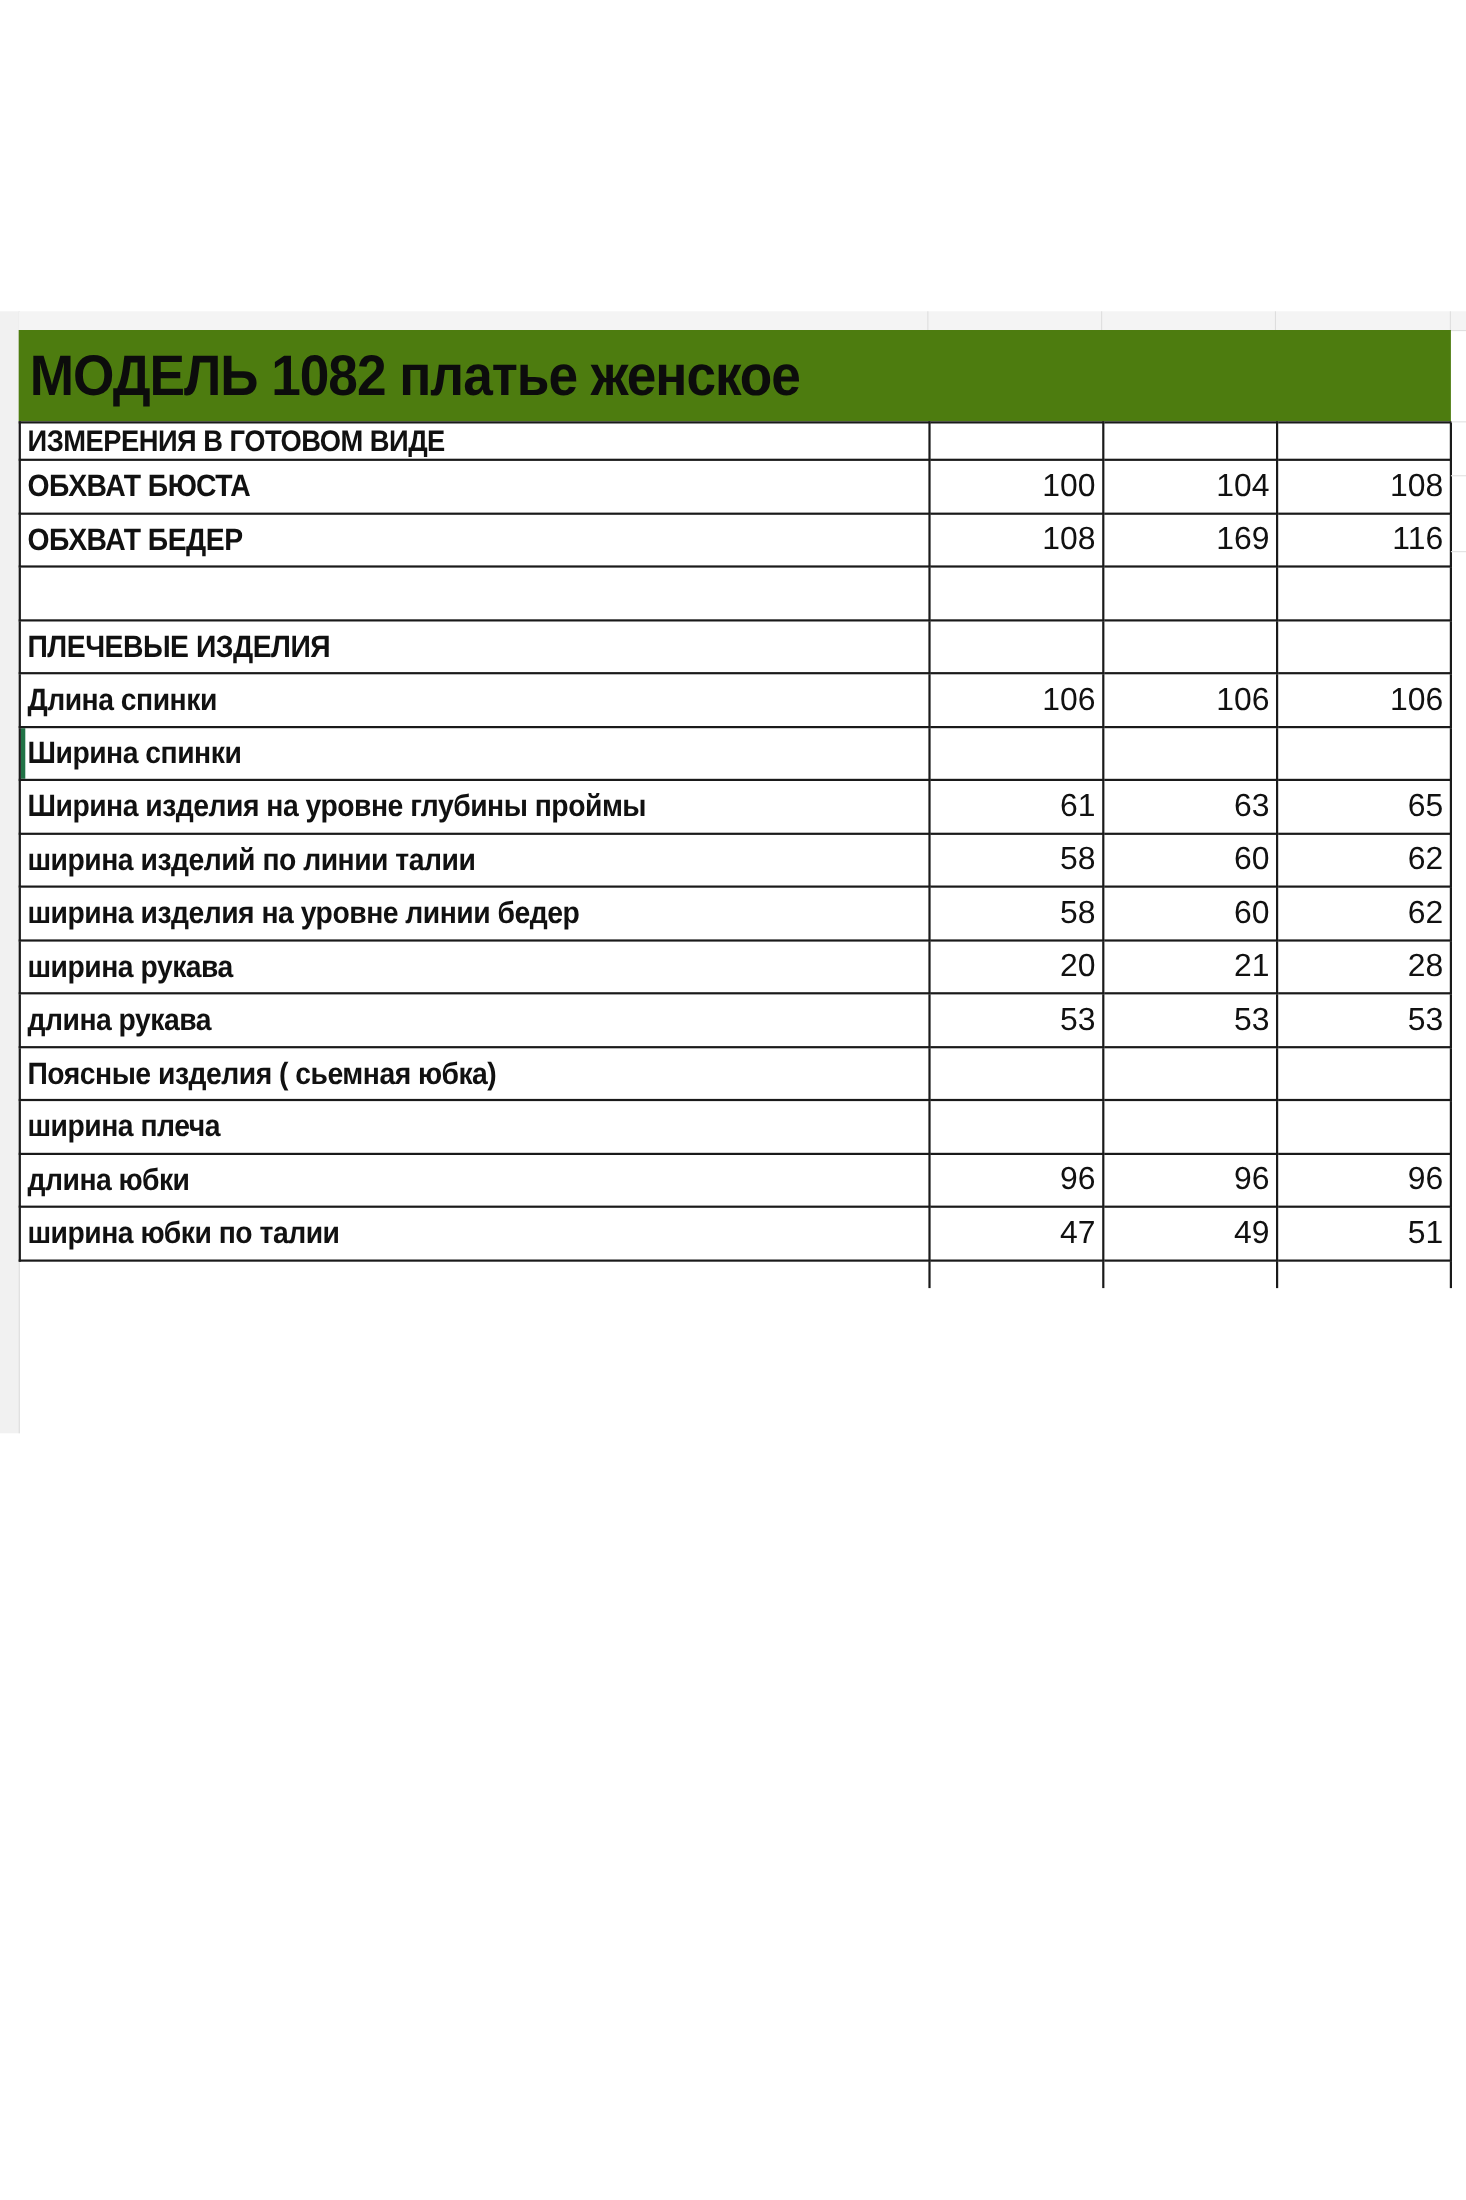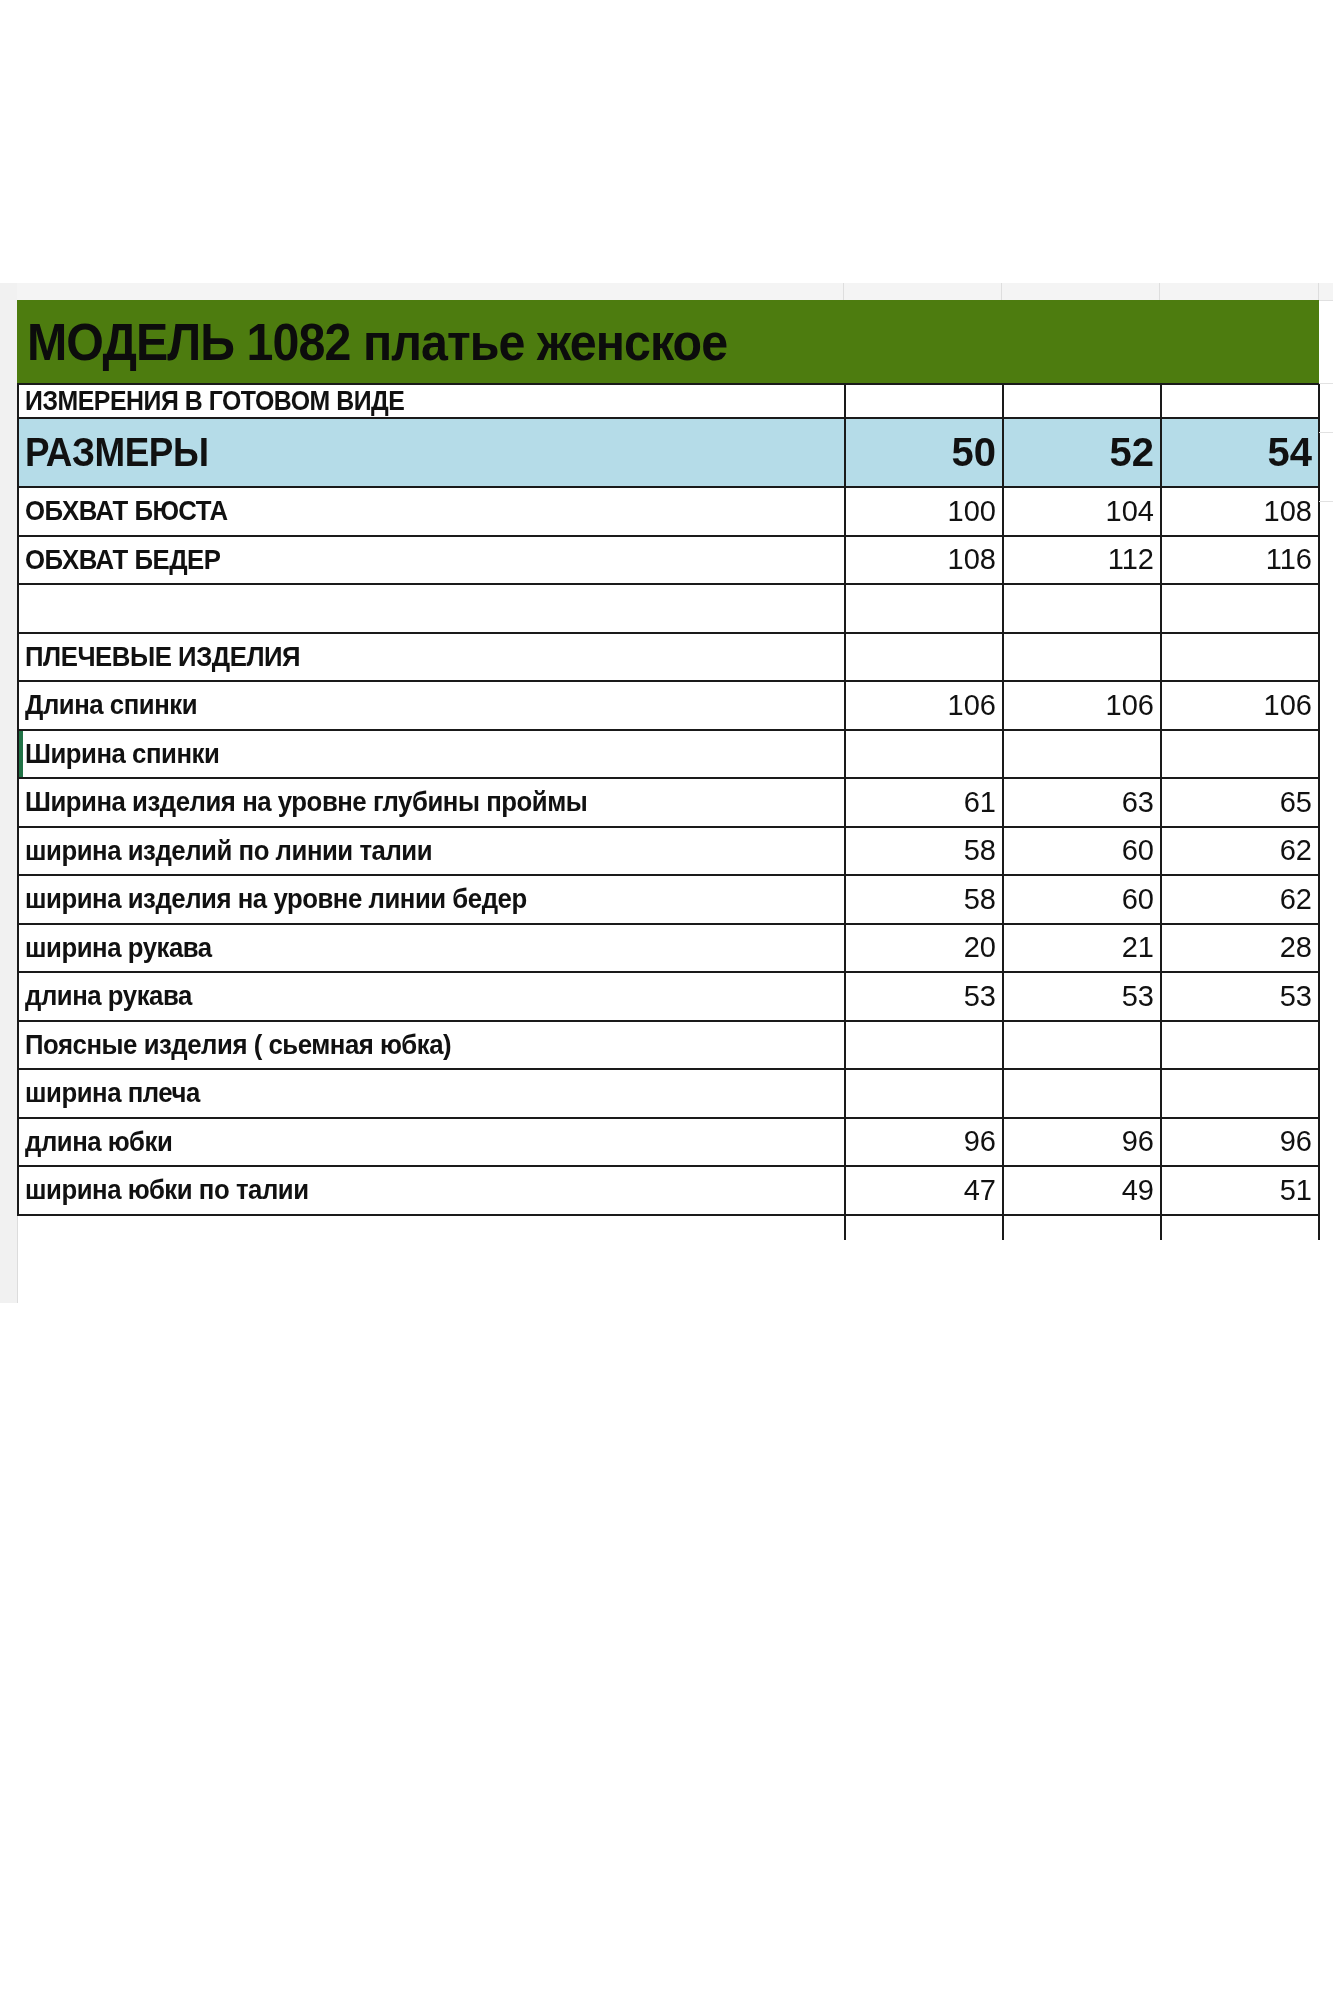"РАЗМЕРЫ" tr.sizes { html: <tr> <td><span>РАЗМЕРЫ</span></td> <td>50</td> <td>52</td> <td>54</td> </tr> -> none }
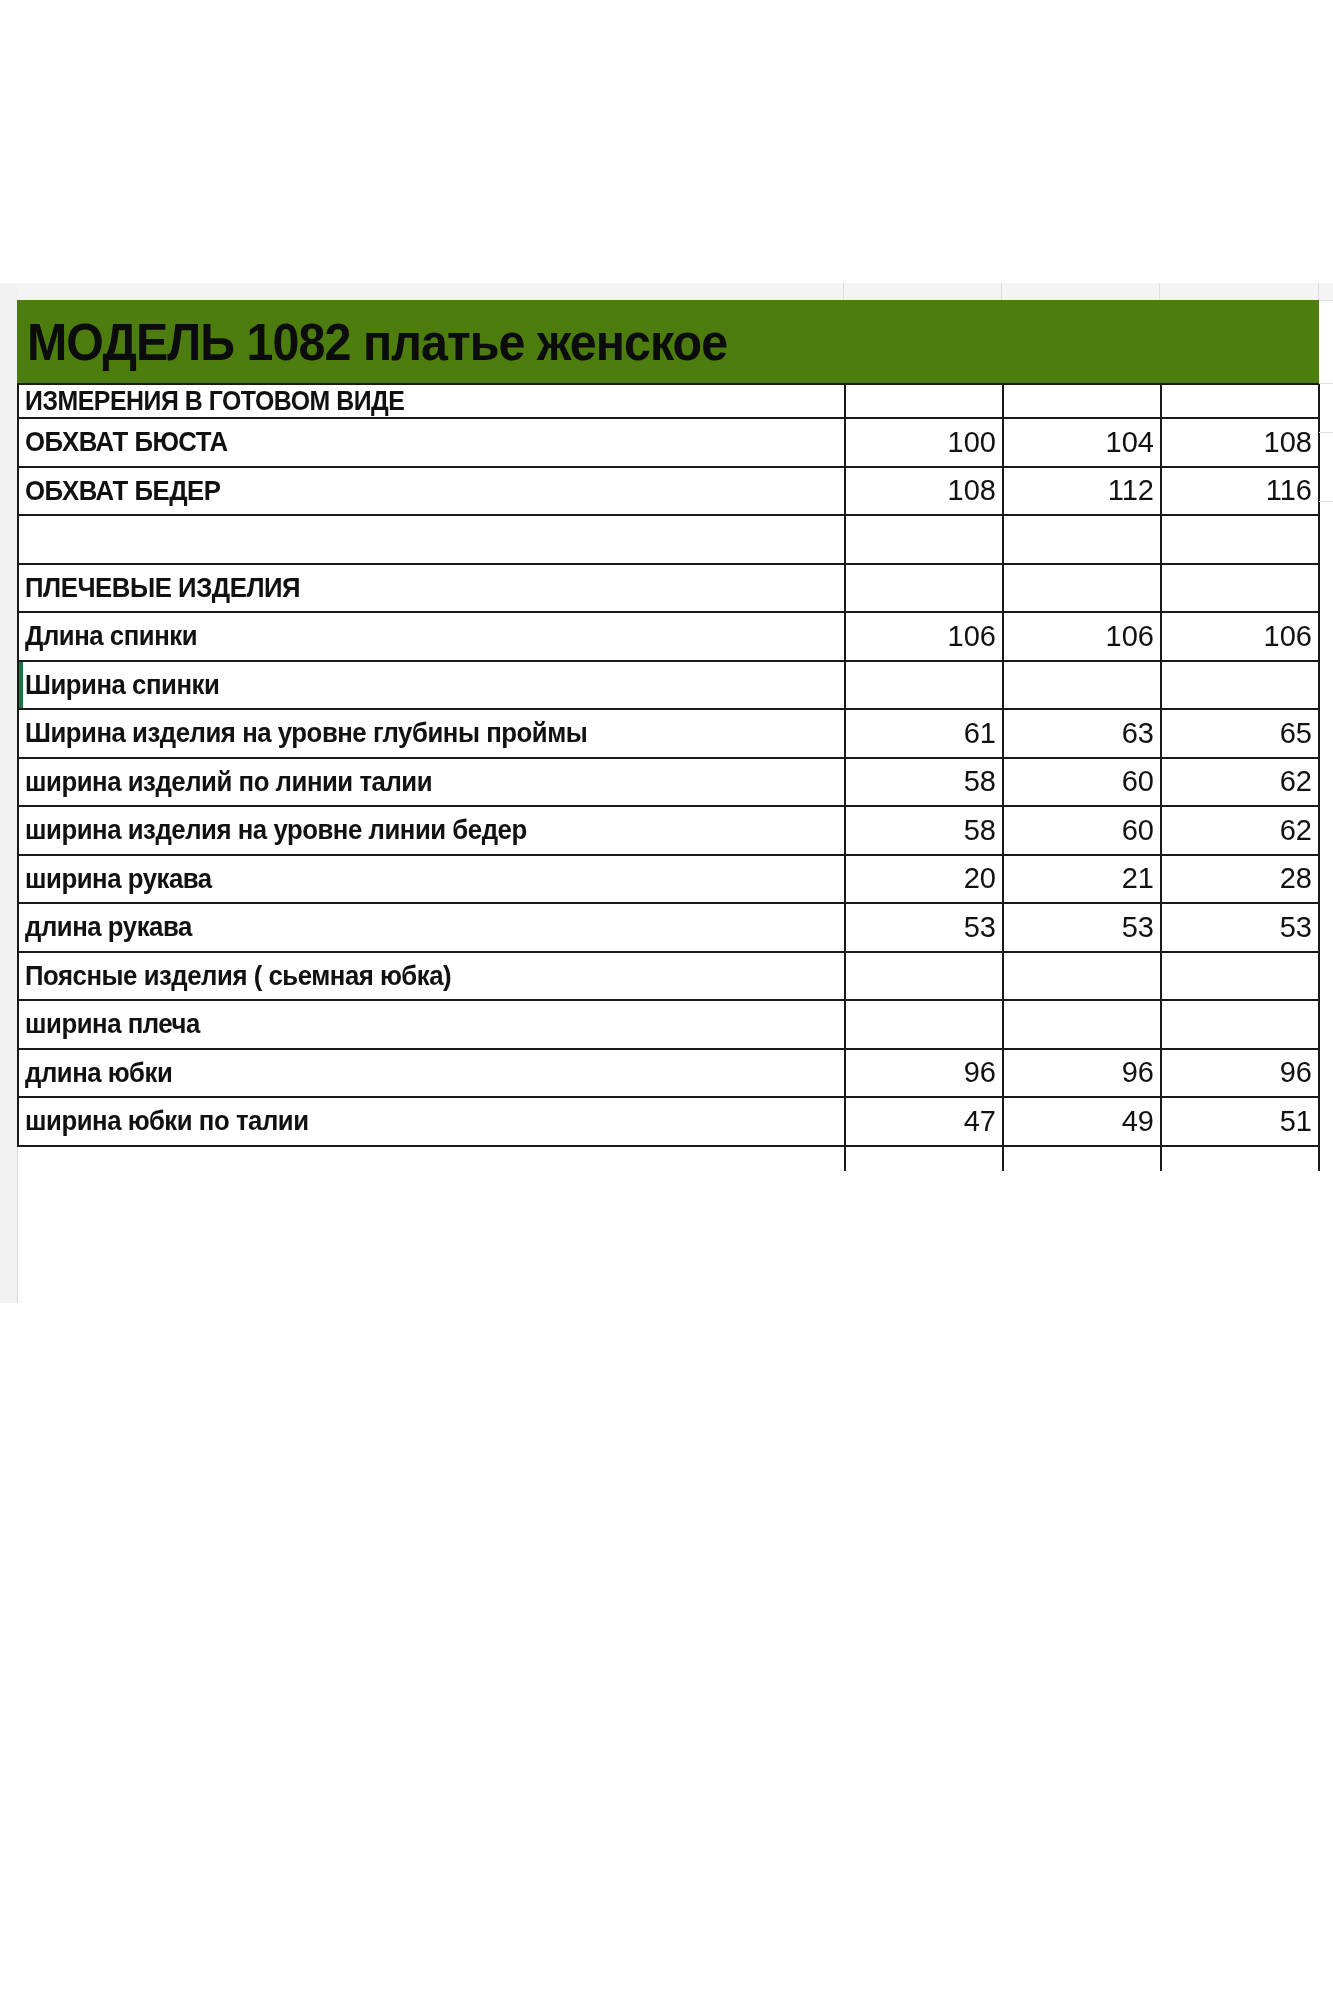"112" td.num { text: 112 -> 169 }
